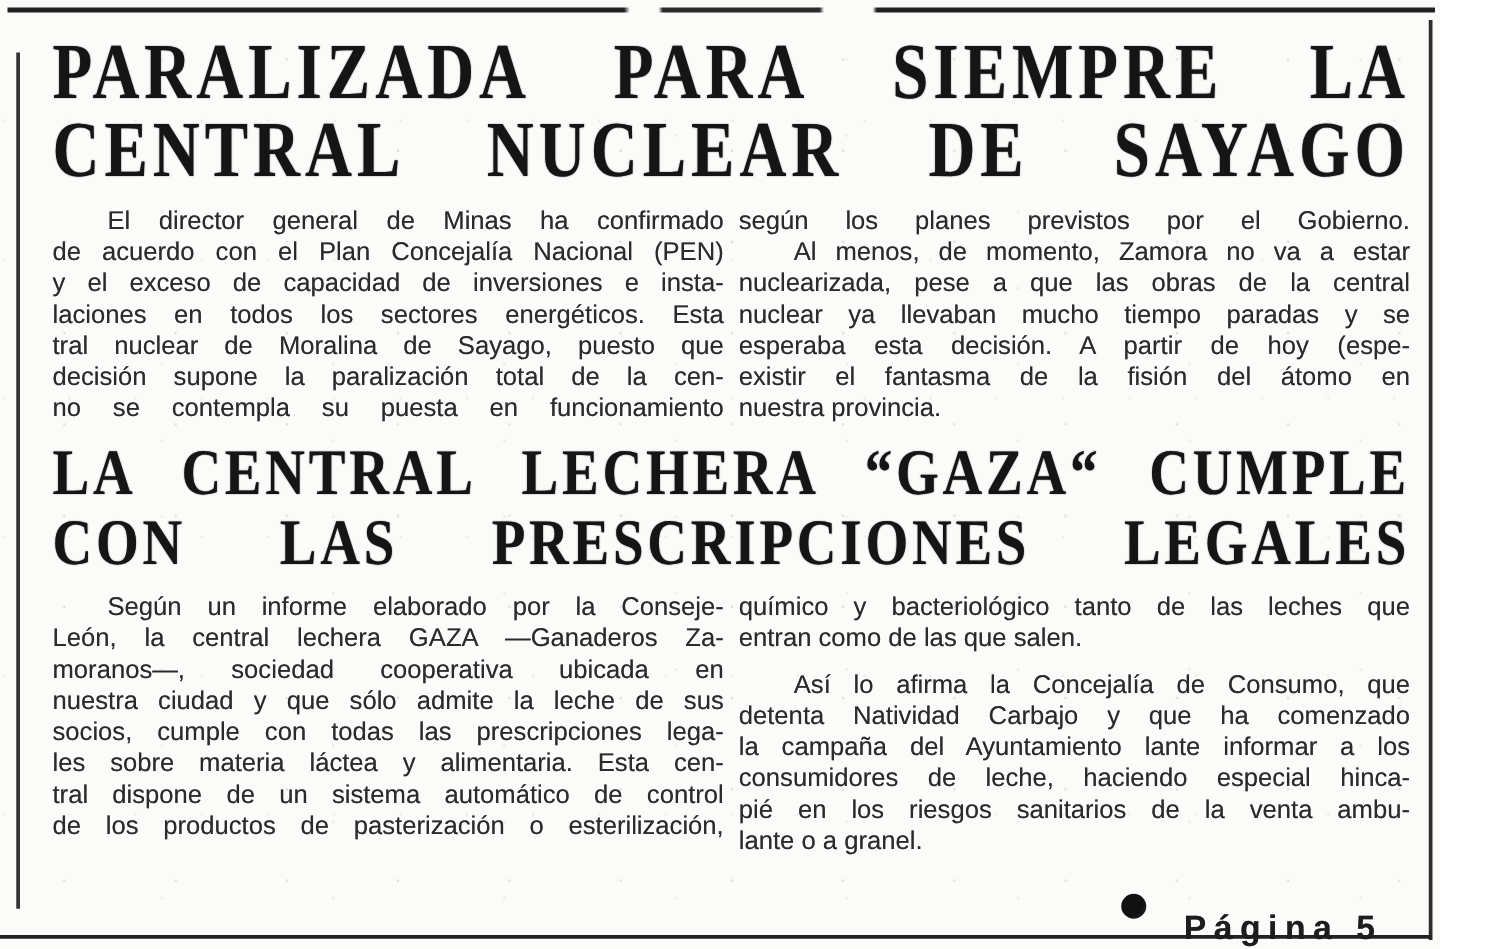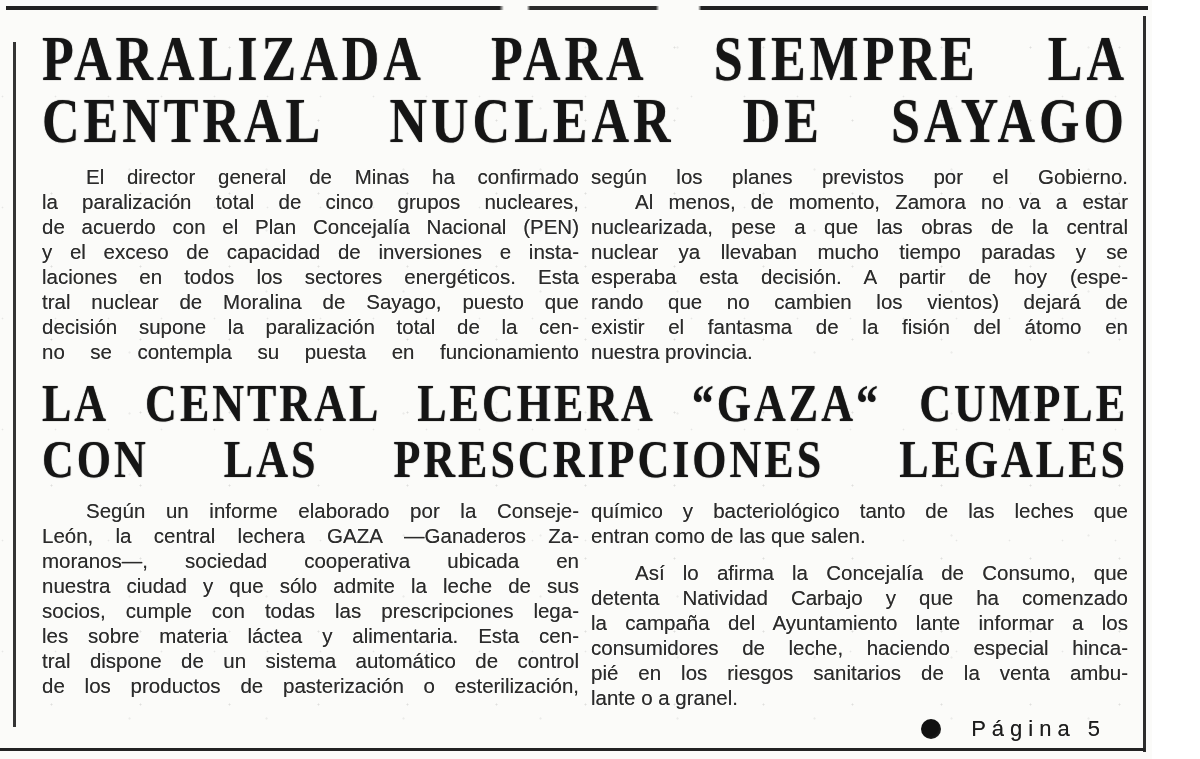"la paralización total de cinco" div.bodyline { html: <div>la paralización total de cinco grupos nucleares,</div> -> none }
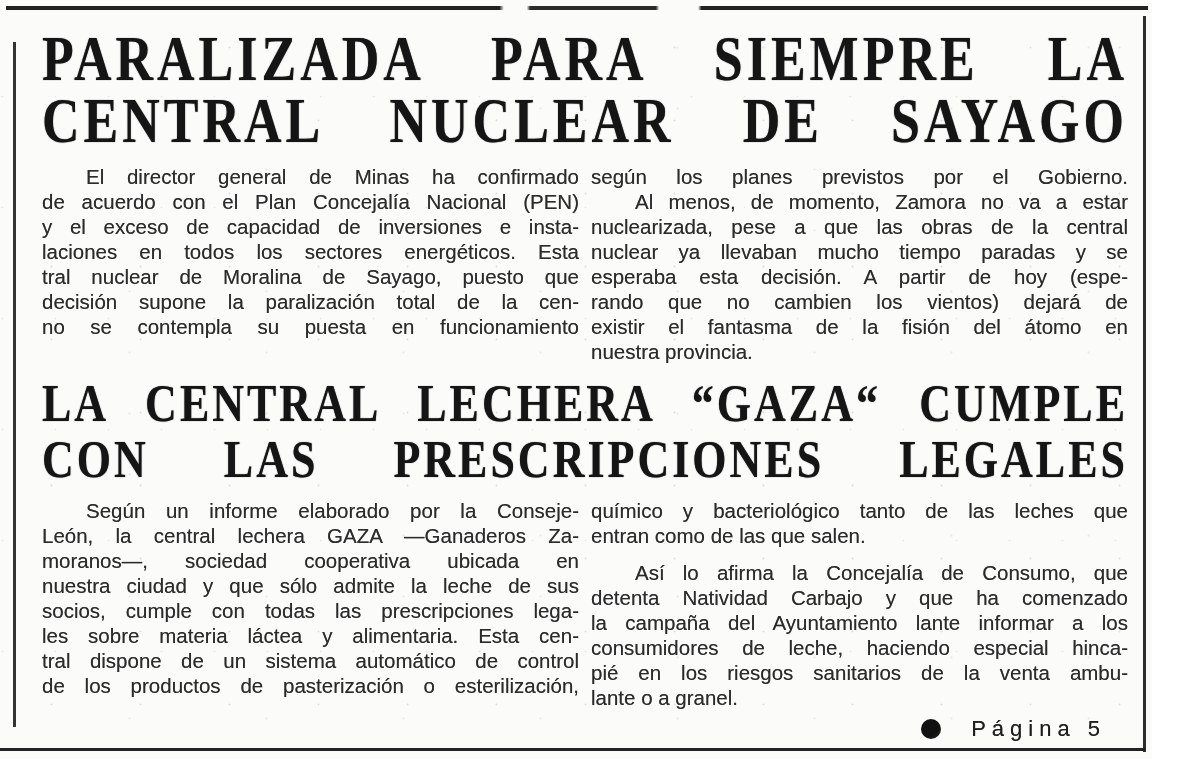"rando que no cambien los" div.bodyline { html: <div>rando que no cambien los vientos) dejará de</div> -> none }
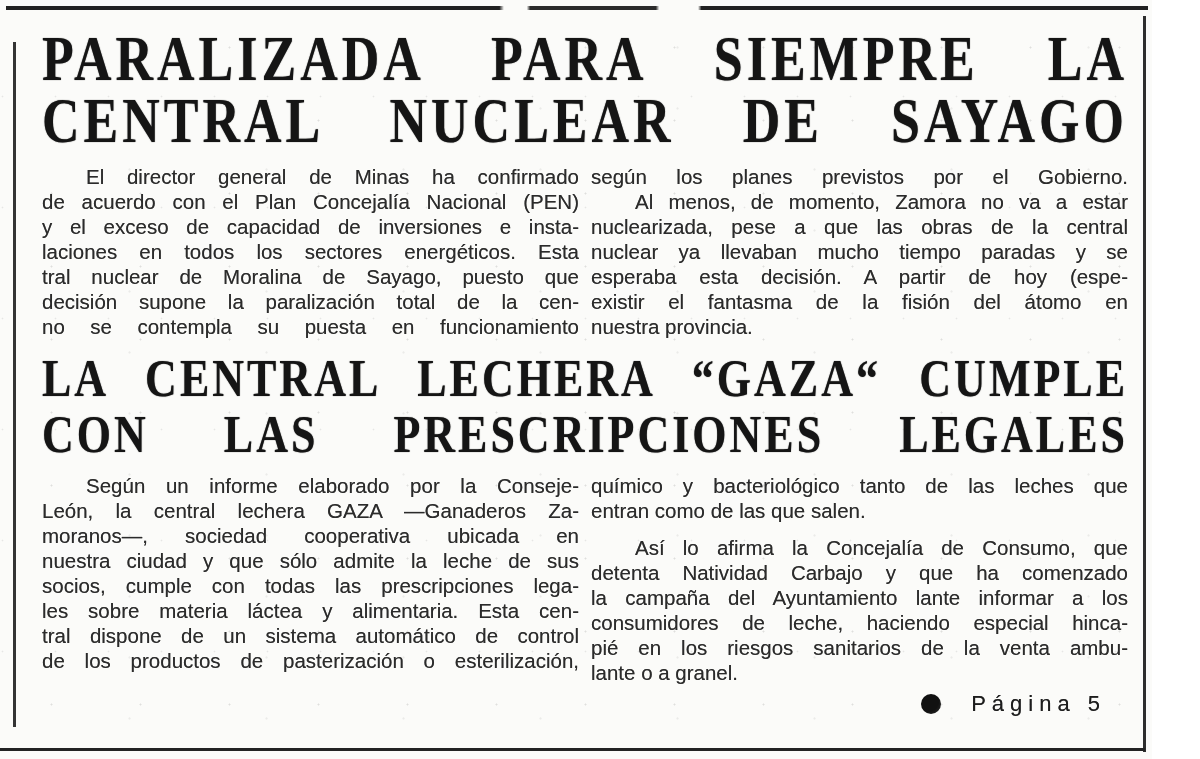"Página 5" .pagelabel { font-size: 22px -> 27px; font-weight: normal -> bold; margin-top: none -> 36px }
